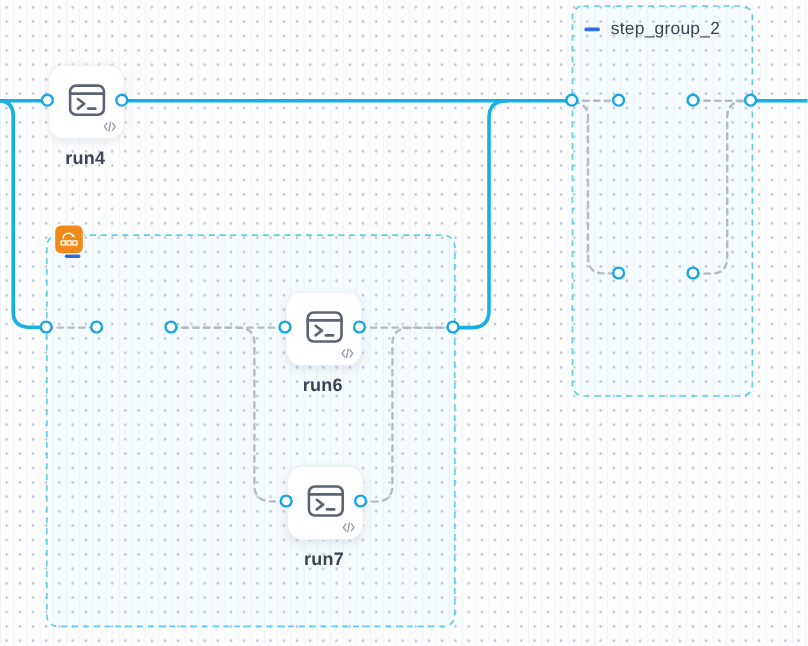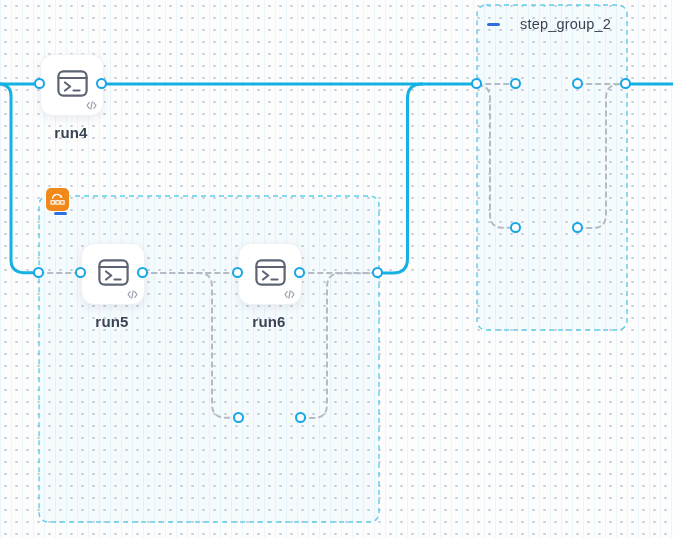"step_group_2" .group-header { gap: 20px -> 9px }
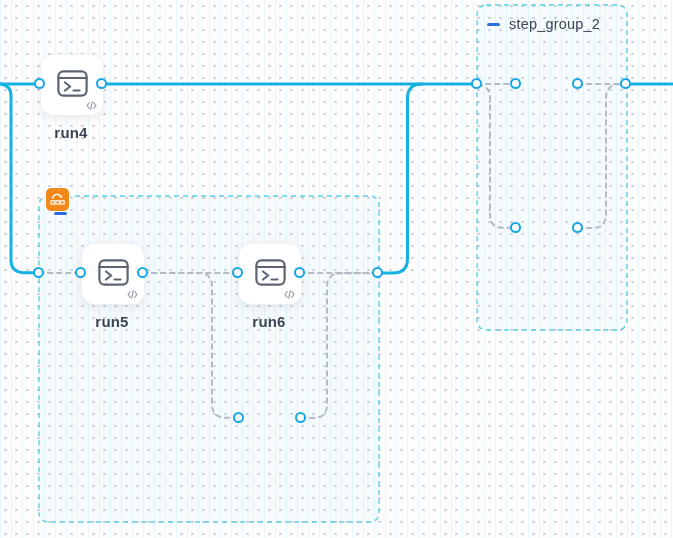"run5" div.node { html: <div> <div> <span> <svg> <rect></rect> <path></path> <path></path> <path></path> </svg> </span> <span> <svg> <path></path> <path></path> <path></path> </svg> </span> </div> <div>run5</div> </div> -> none }
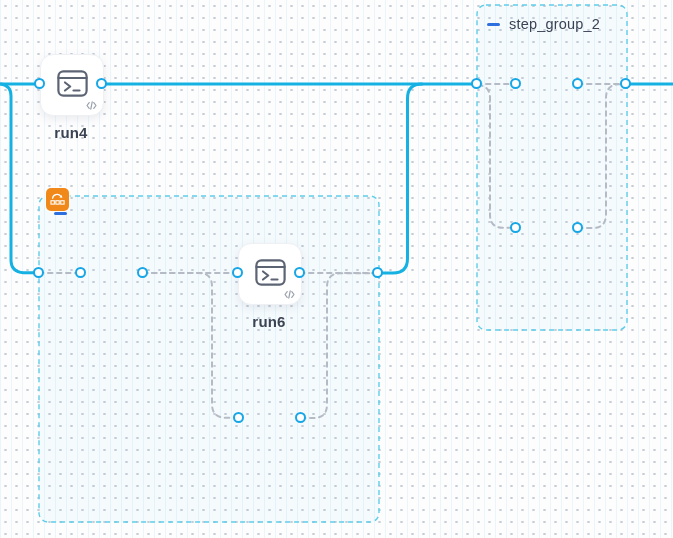"run7" div.node { html: none -> <div> <div> <span> <svg> <rect></rect> <path></path> <path></path> <path></path> </svg> </span> <span> <svg> <path></path> <path></path> <path></path> </svg> </span> </div> <div>run7</div> </div> }
